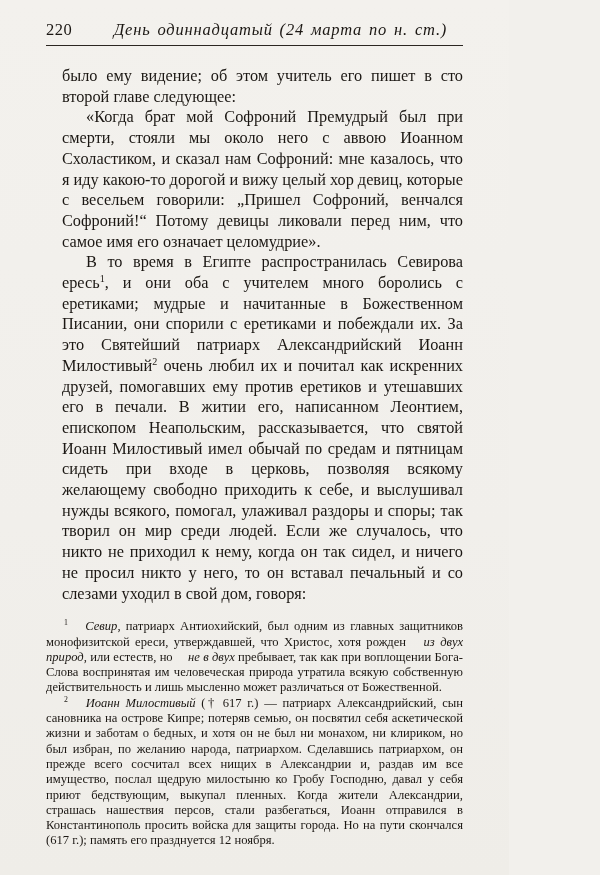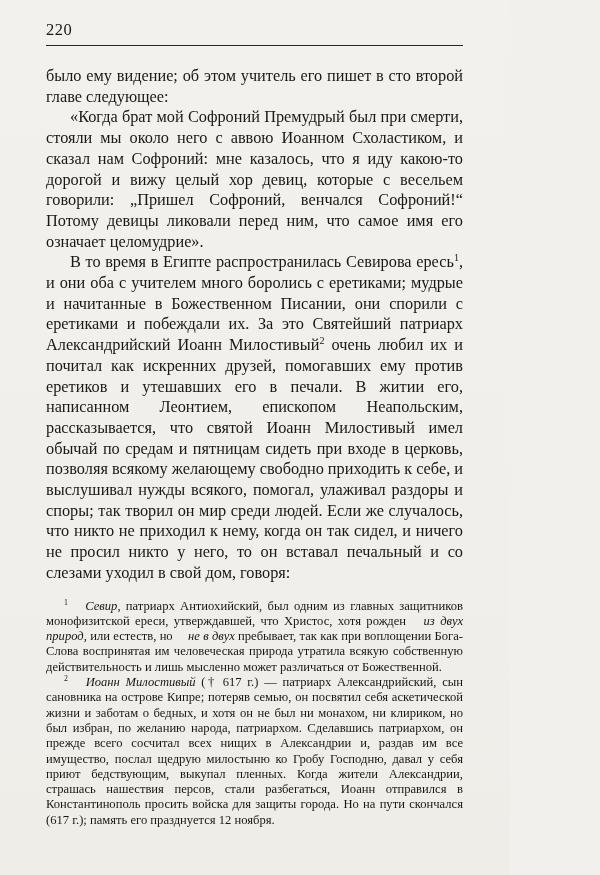"День одиннадцатый (24 марта по" span.head-title { html: none -> <span>День одиннадцатый (24 марта по н. ст.)</span> }
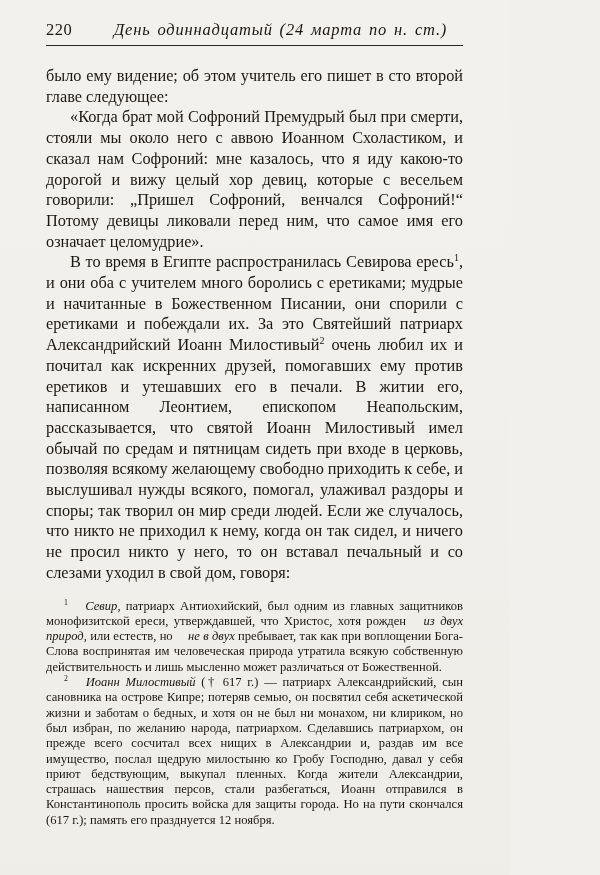"было ему видение; об этом" .body-text { margin-left: none -> 16px }
